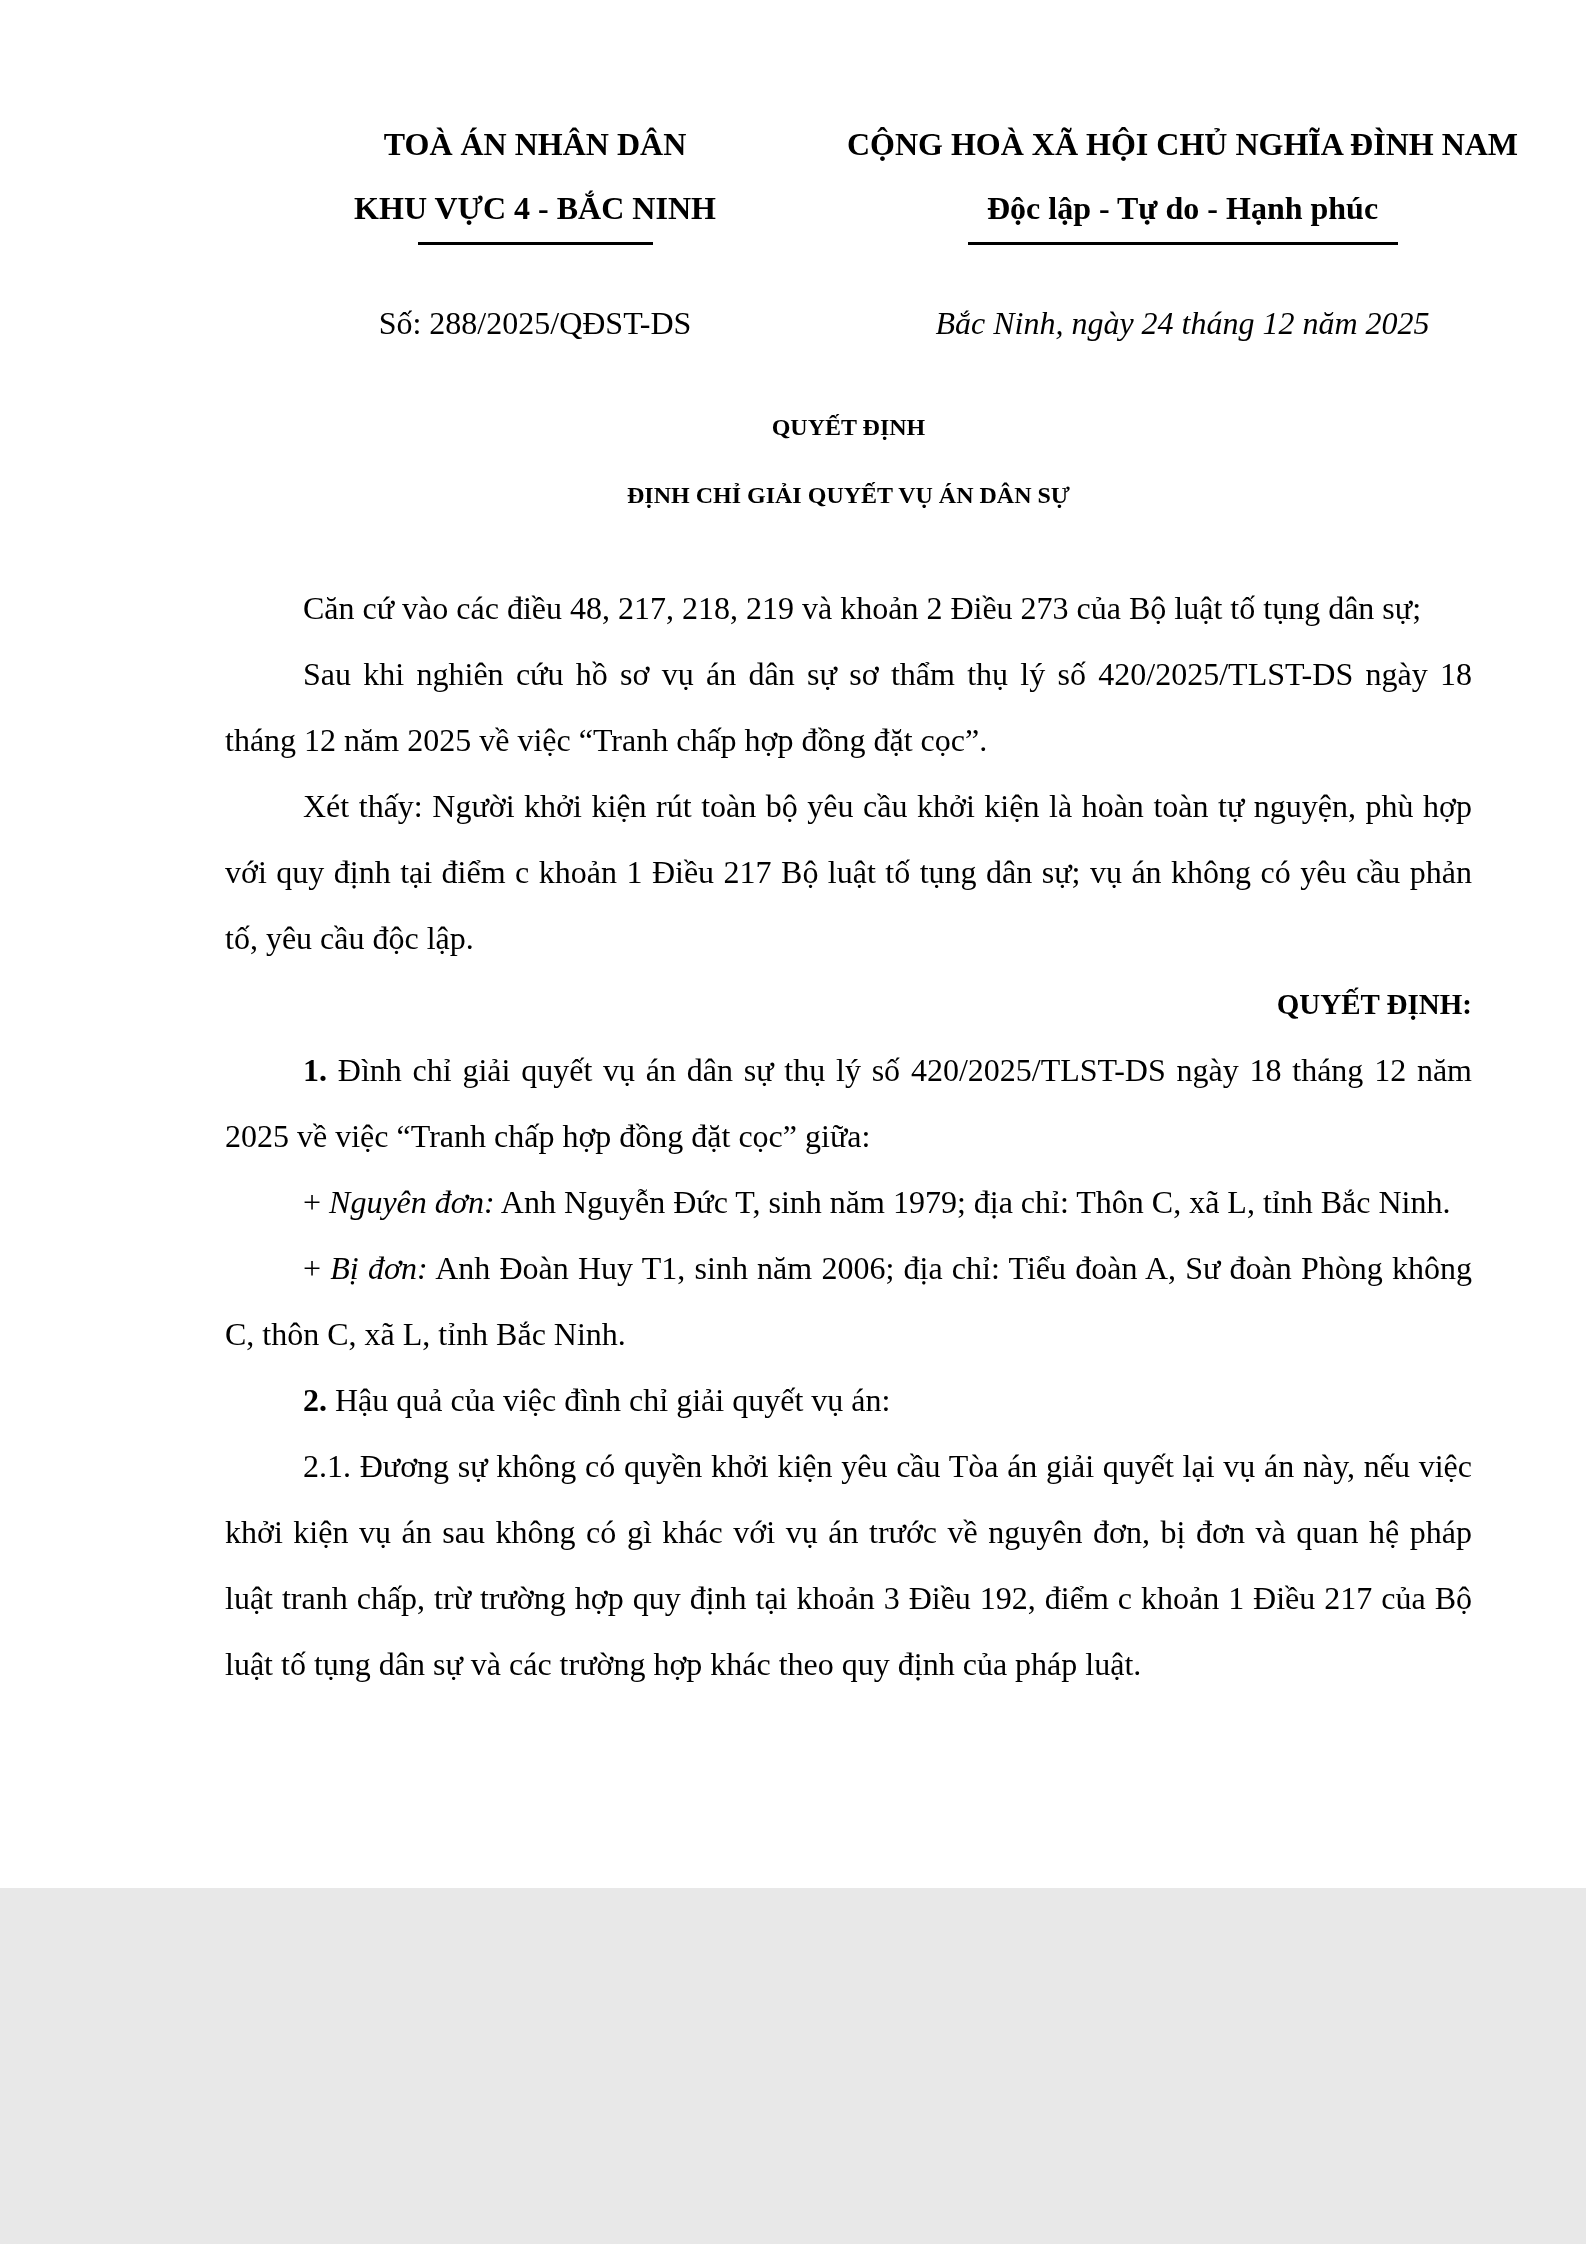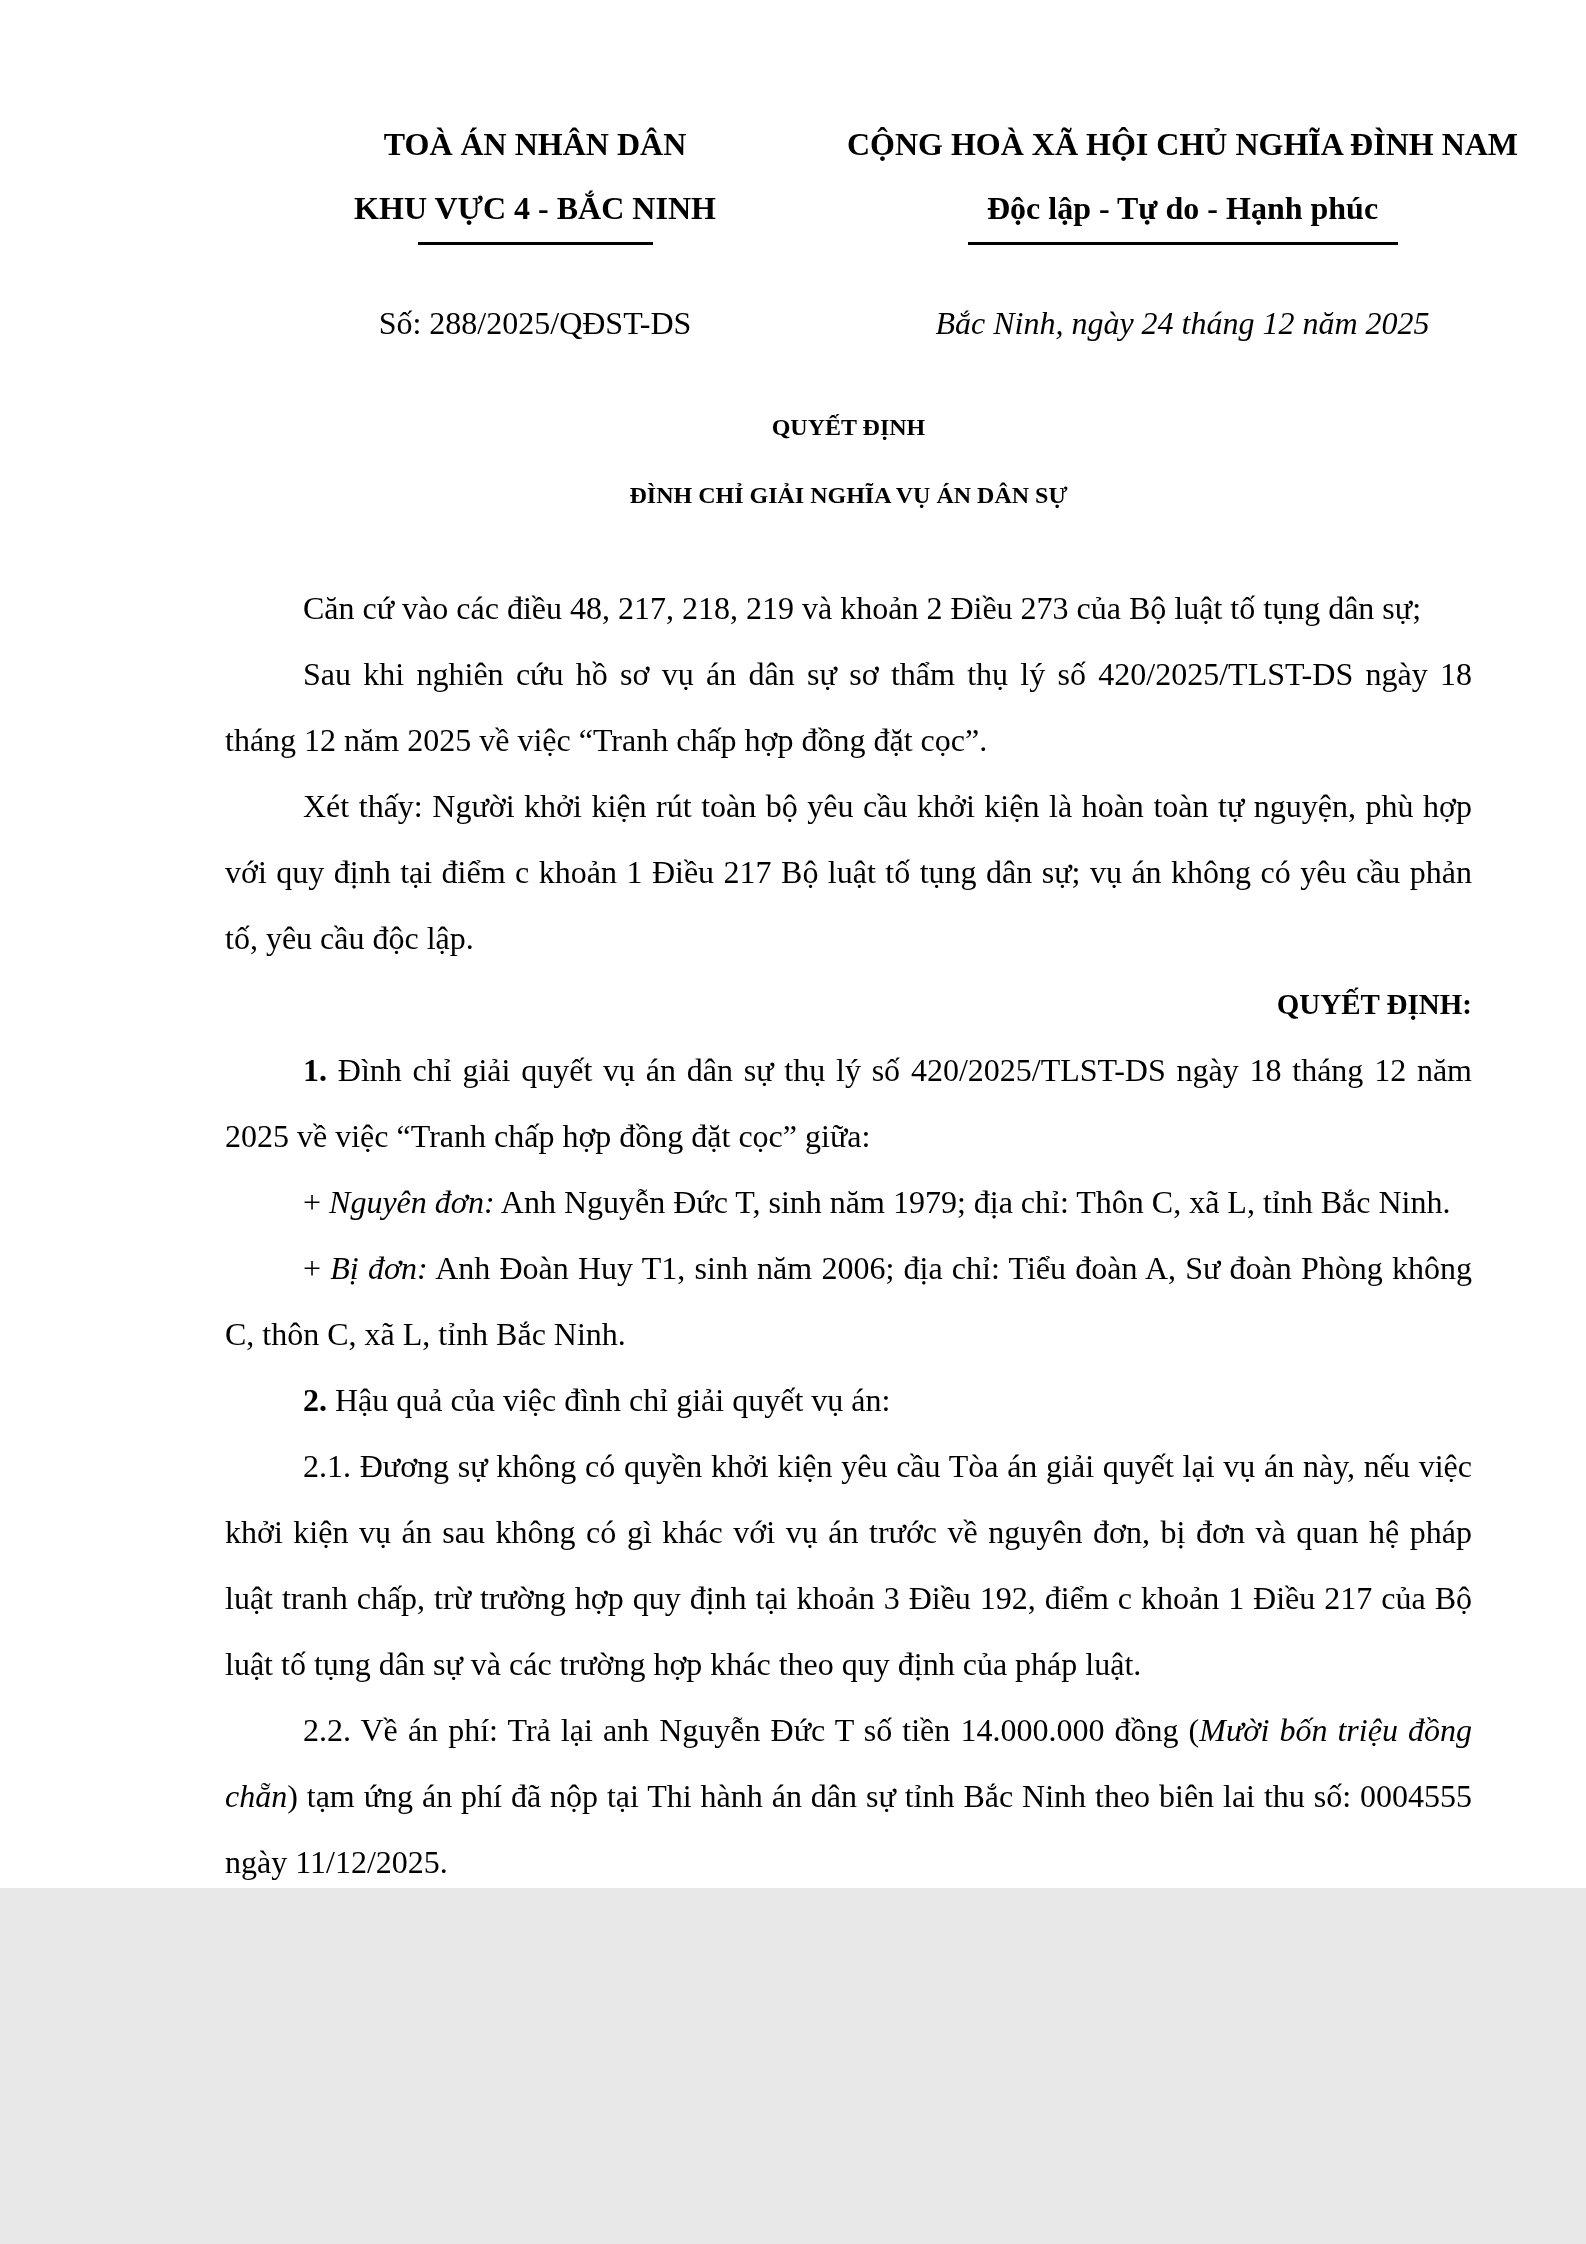"ĐÌNH CHỈ GIẢI NGHĨA VỤ" div { text: ĐÌNH CHỈ GIẢI NGHĨA -> ĐỊNH CHỈ GIẢI QUYẾT }
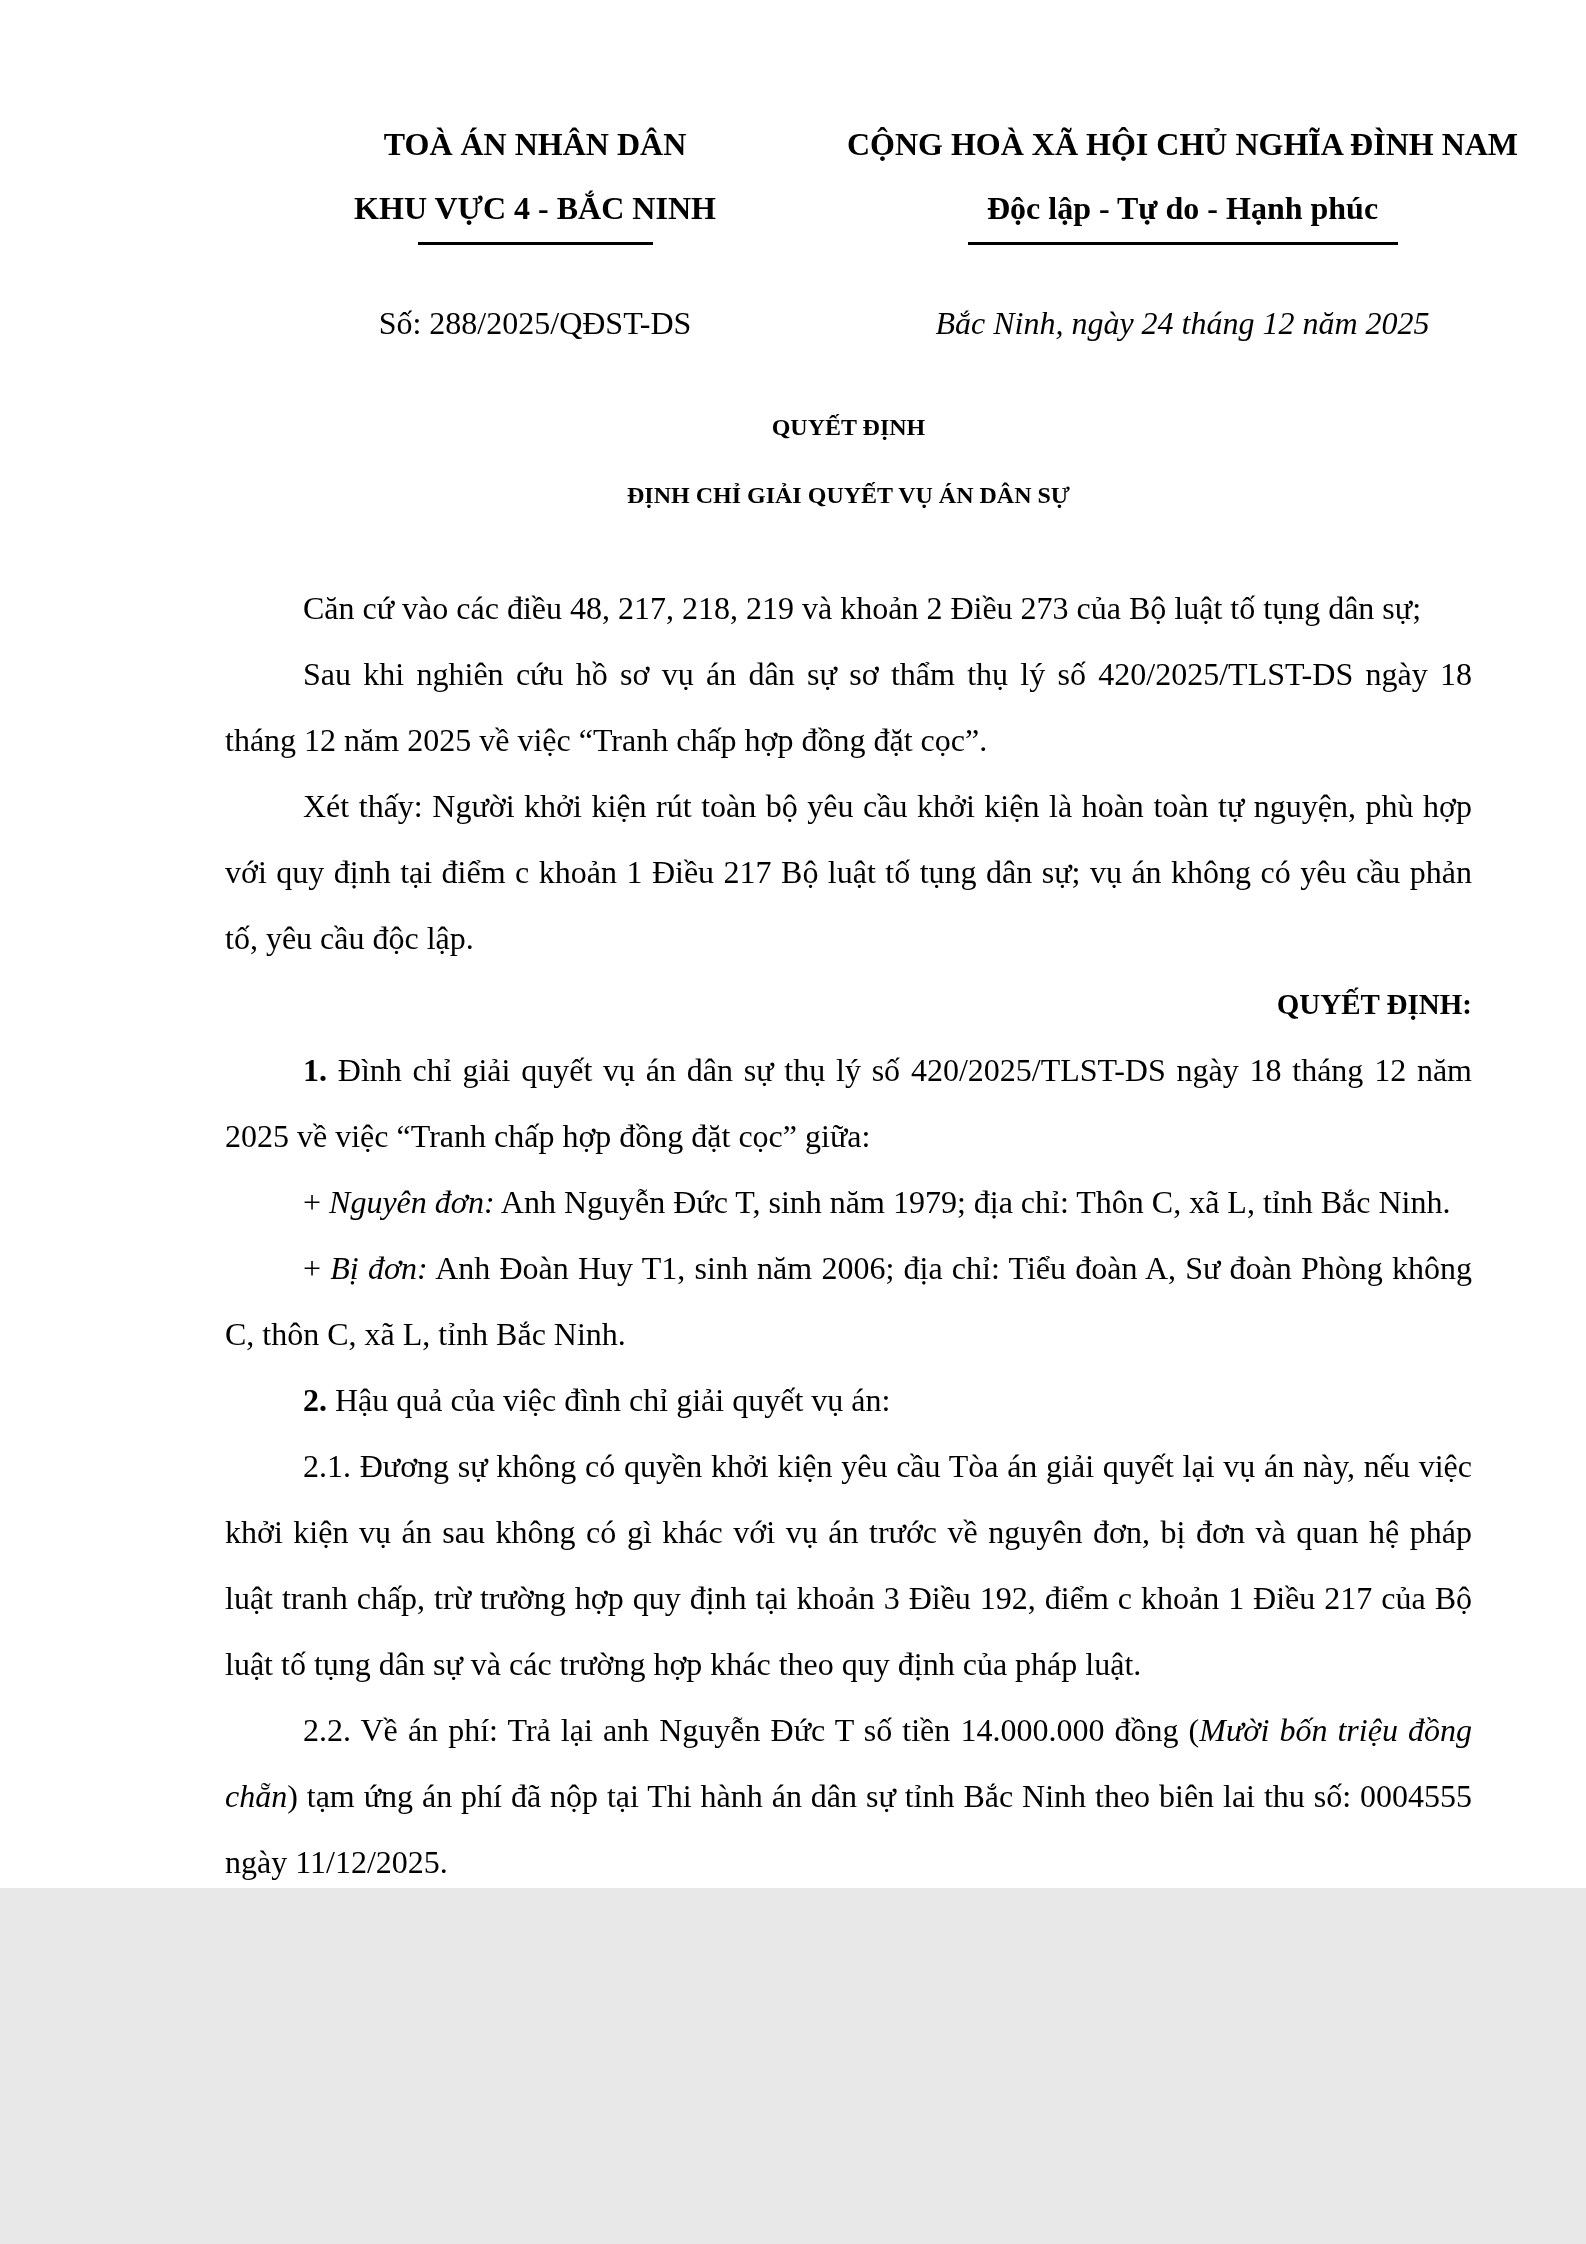"2.2. Về án phí: Trả" p { html: <p><span>2.2. Về án phí: Trả lại anh Nguyễn Đức T số tiền 14.000.000 đồng (</span><span>Mười bốn triệu đồng chẵn</span><span>) tạm ứng án phí đã nộp tại Thi hành án dân sự tỉnh Bắc Ninh theo biên lai thu số: 0004555 ngày 11/12/2025.</span></p> -> none }
